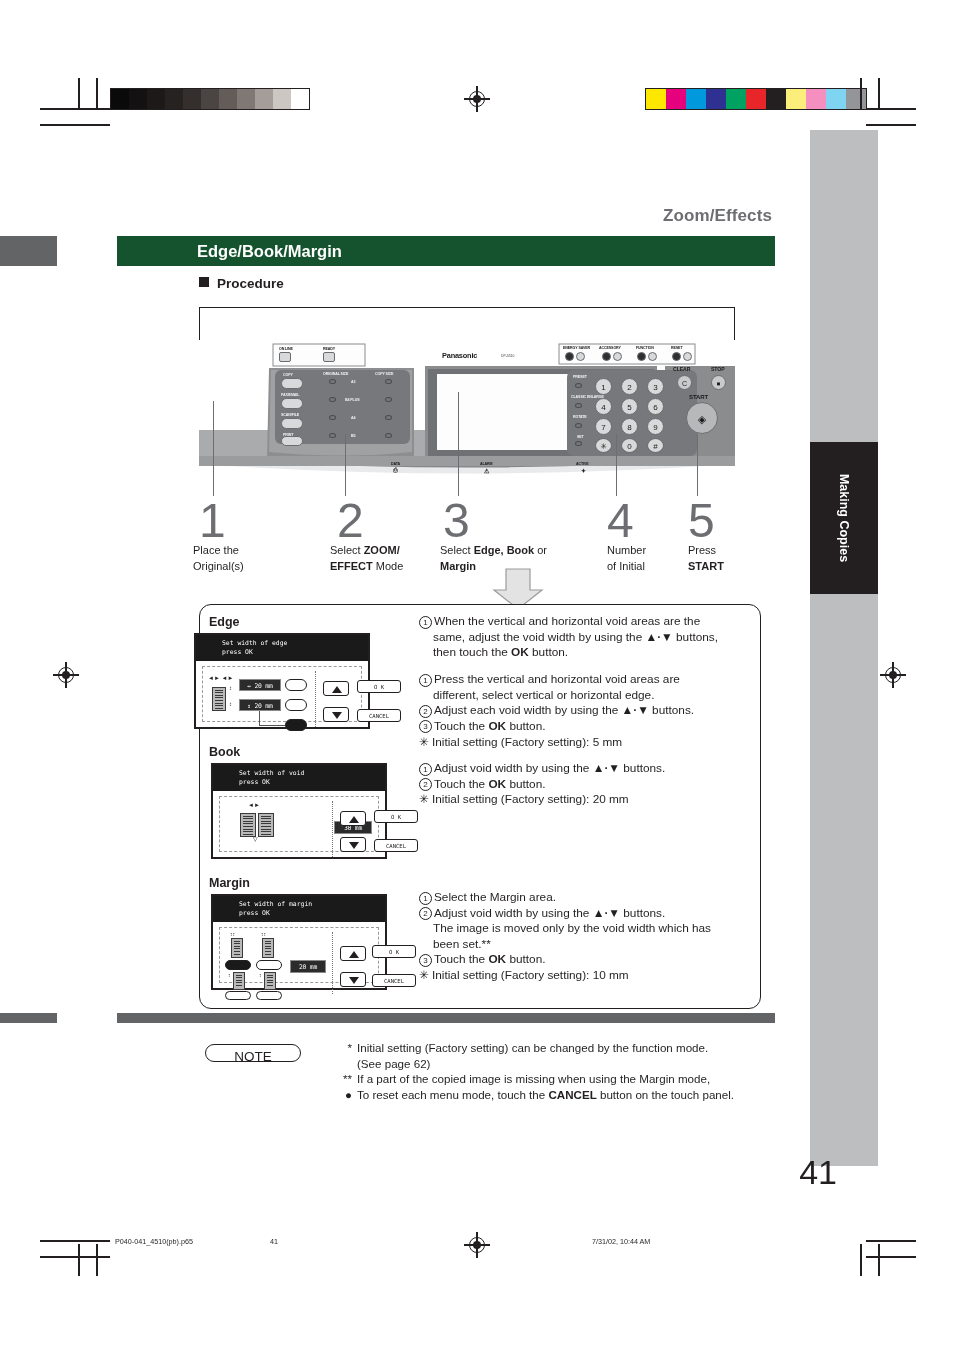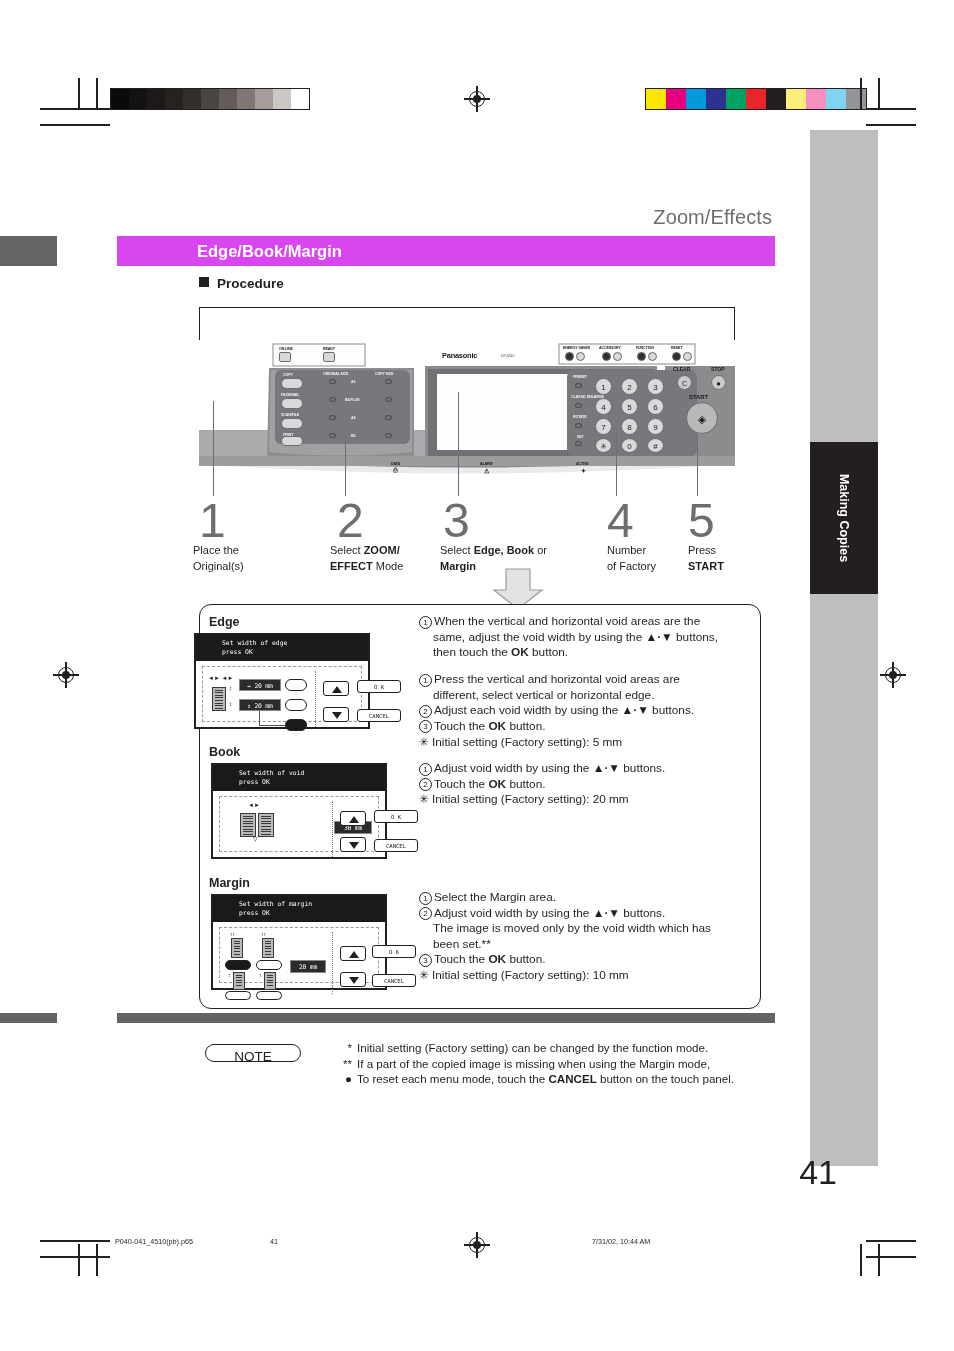"Zoom/Effects" .running-head { font-size: 20px -> 17px; font-weight: normal -> bold }
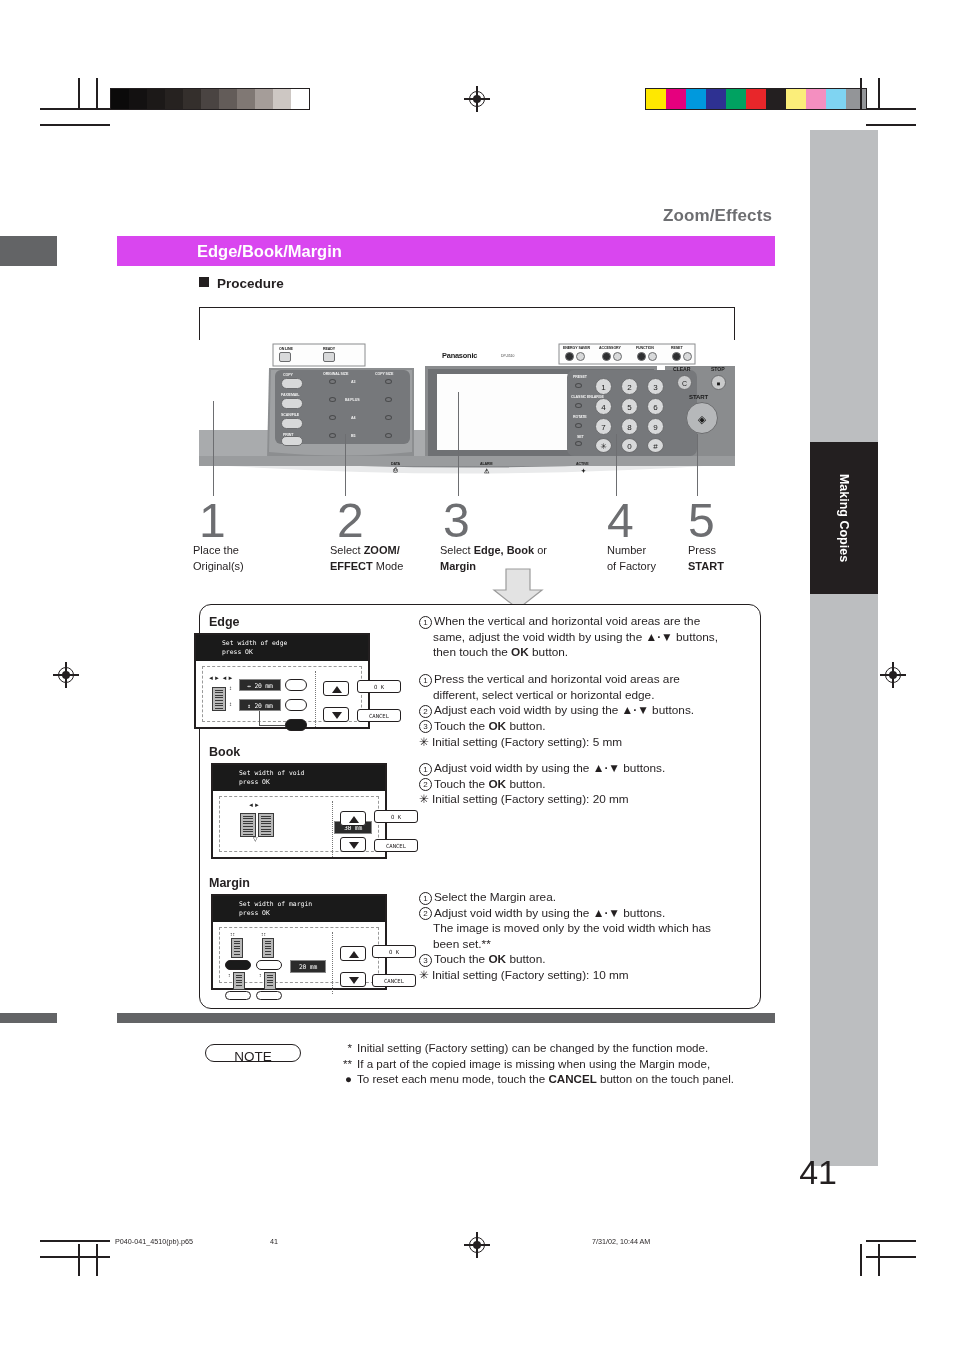"Edge/Book/Margin" .section-band { background: #d946ef -> #14532d }
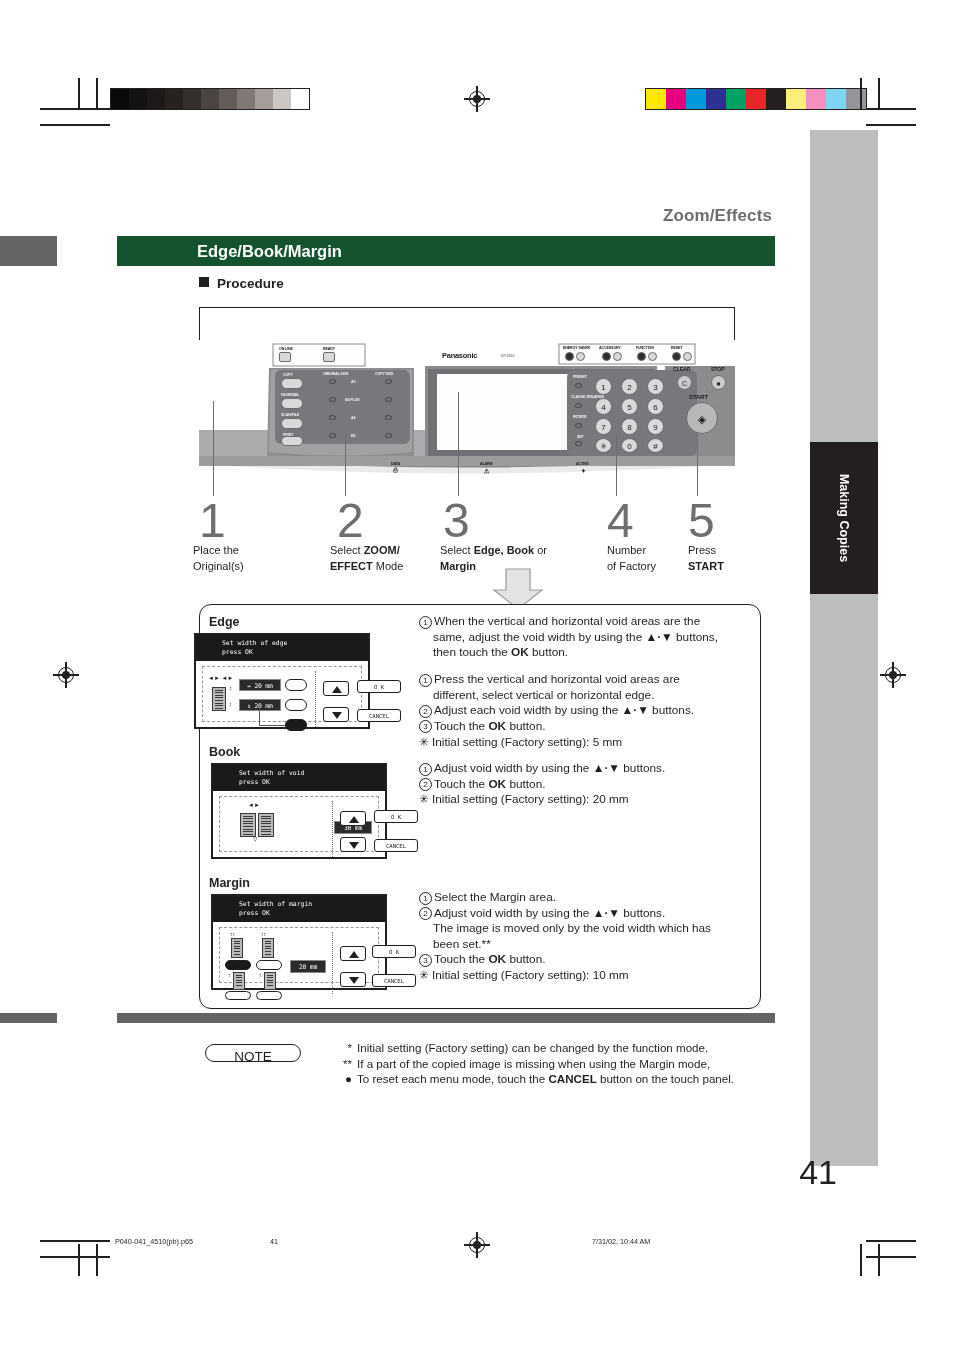"of Factory" span { text: Factory -> Initial }
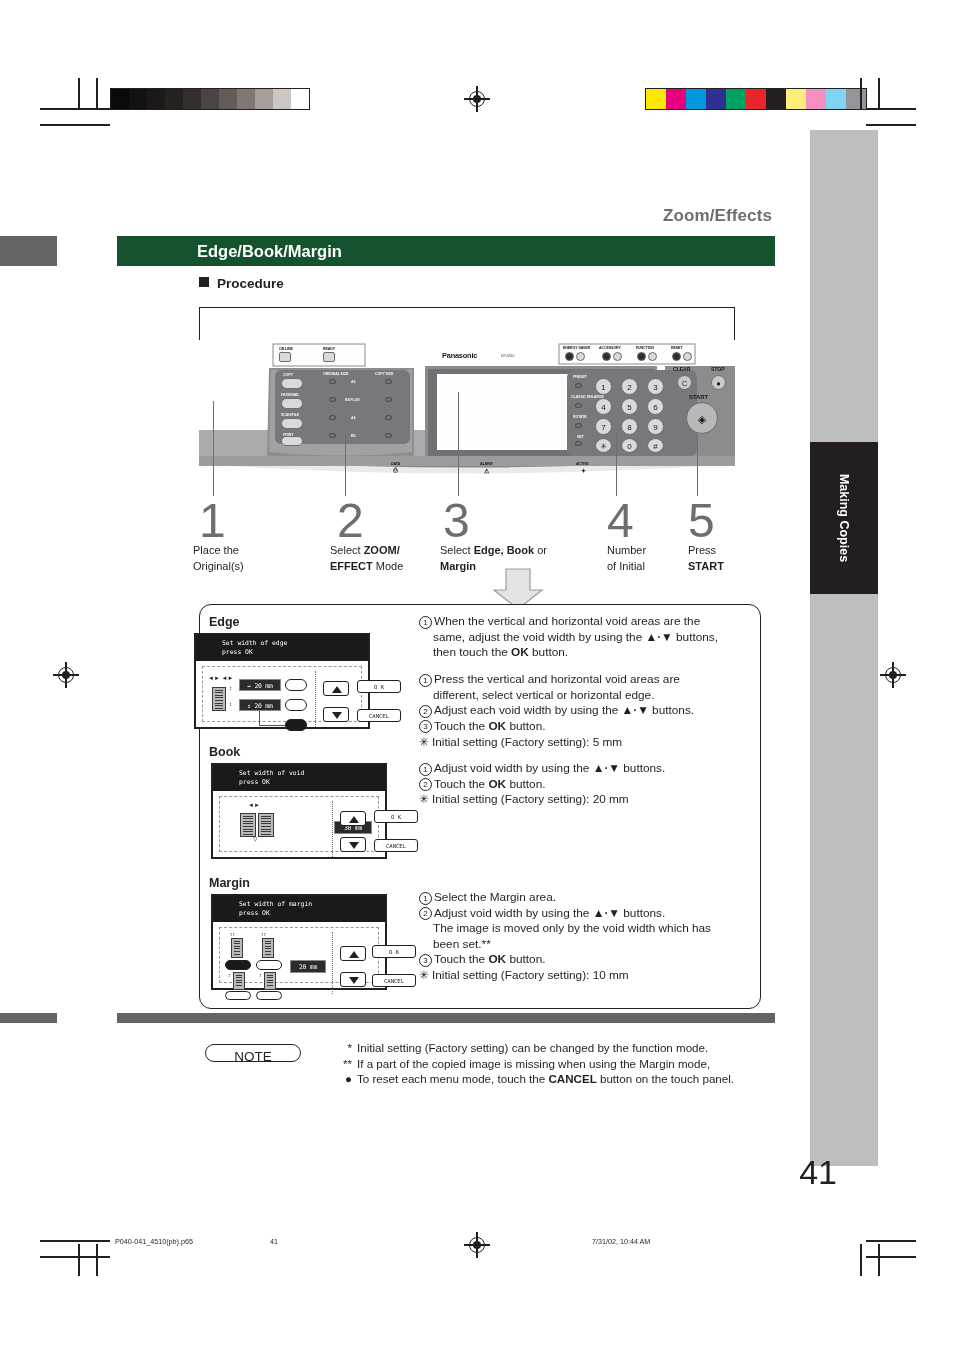"(See page 62)" span.ind { html: none -> <span>(See page 62)</span> }
